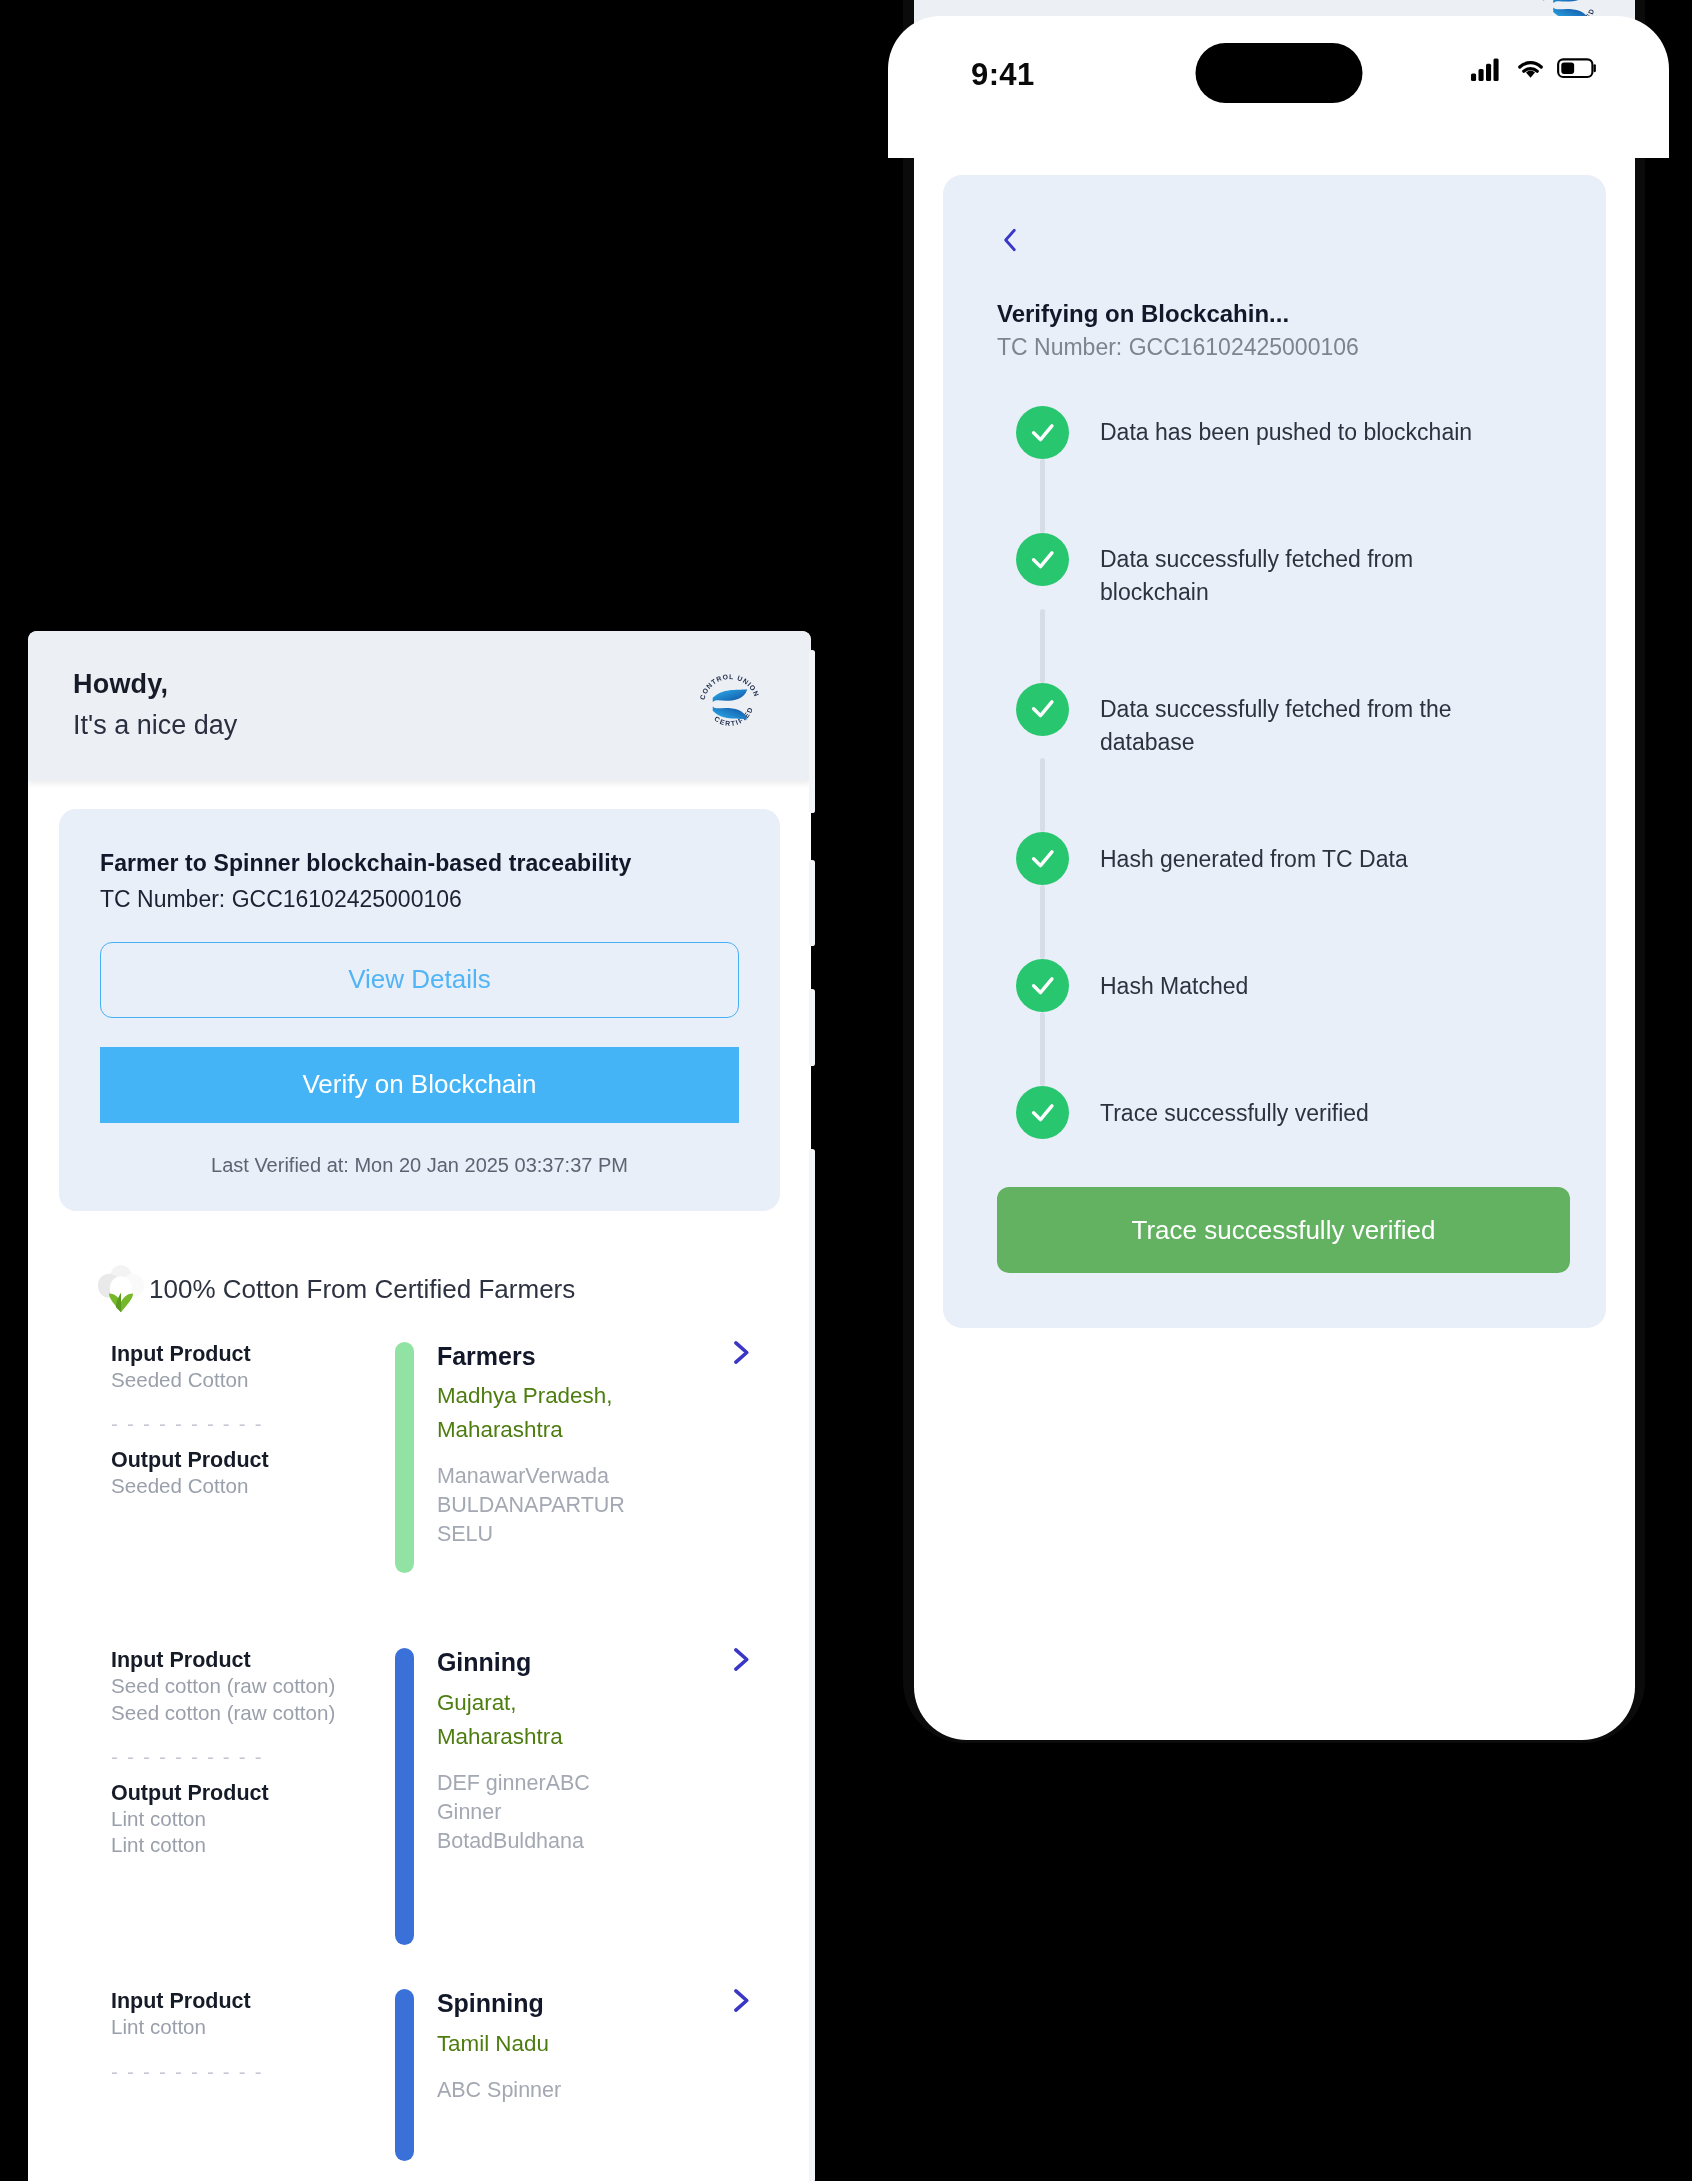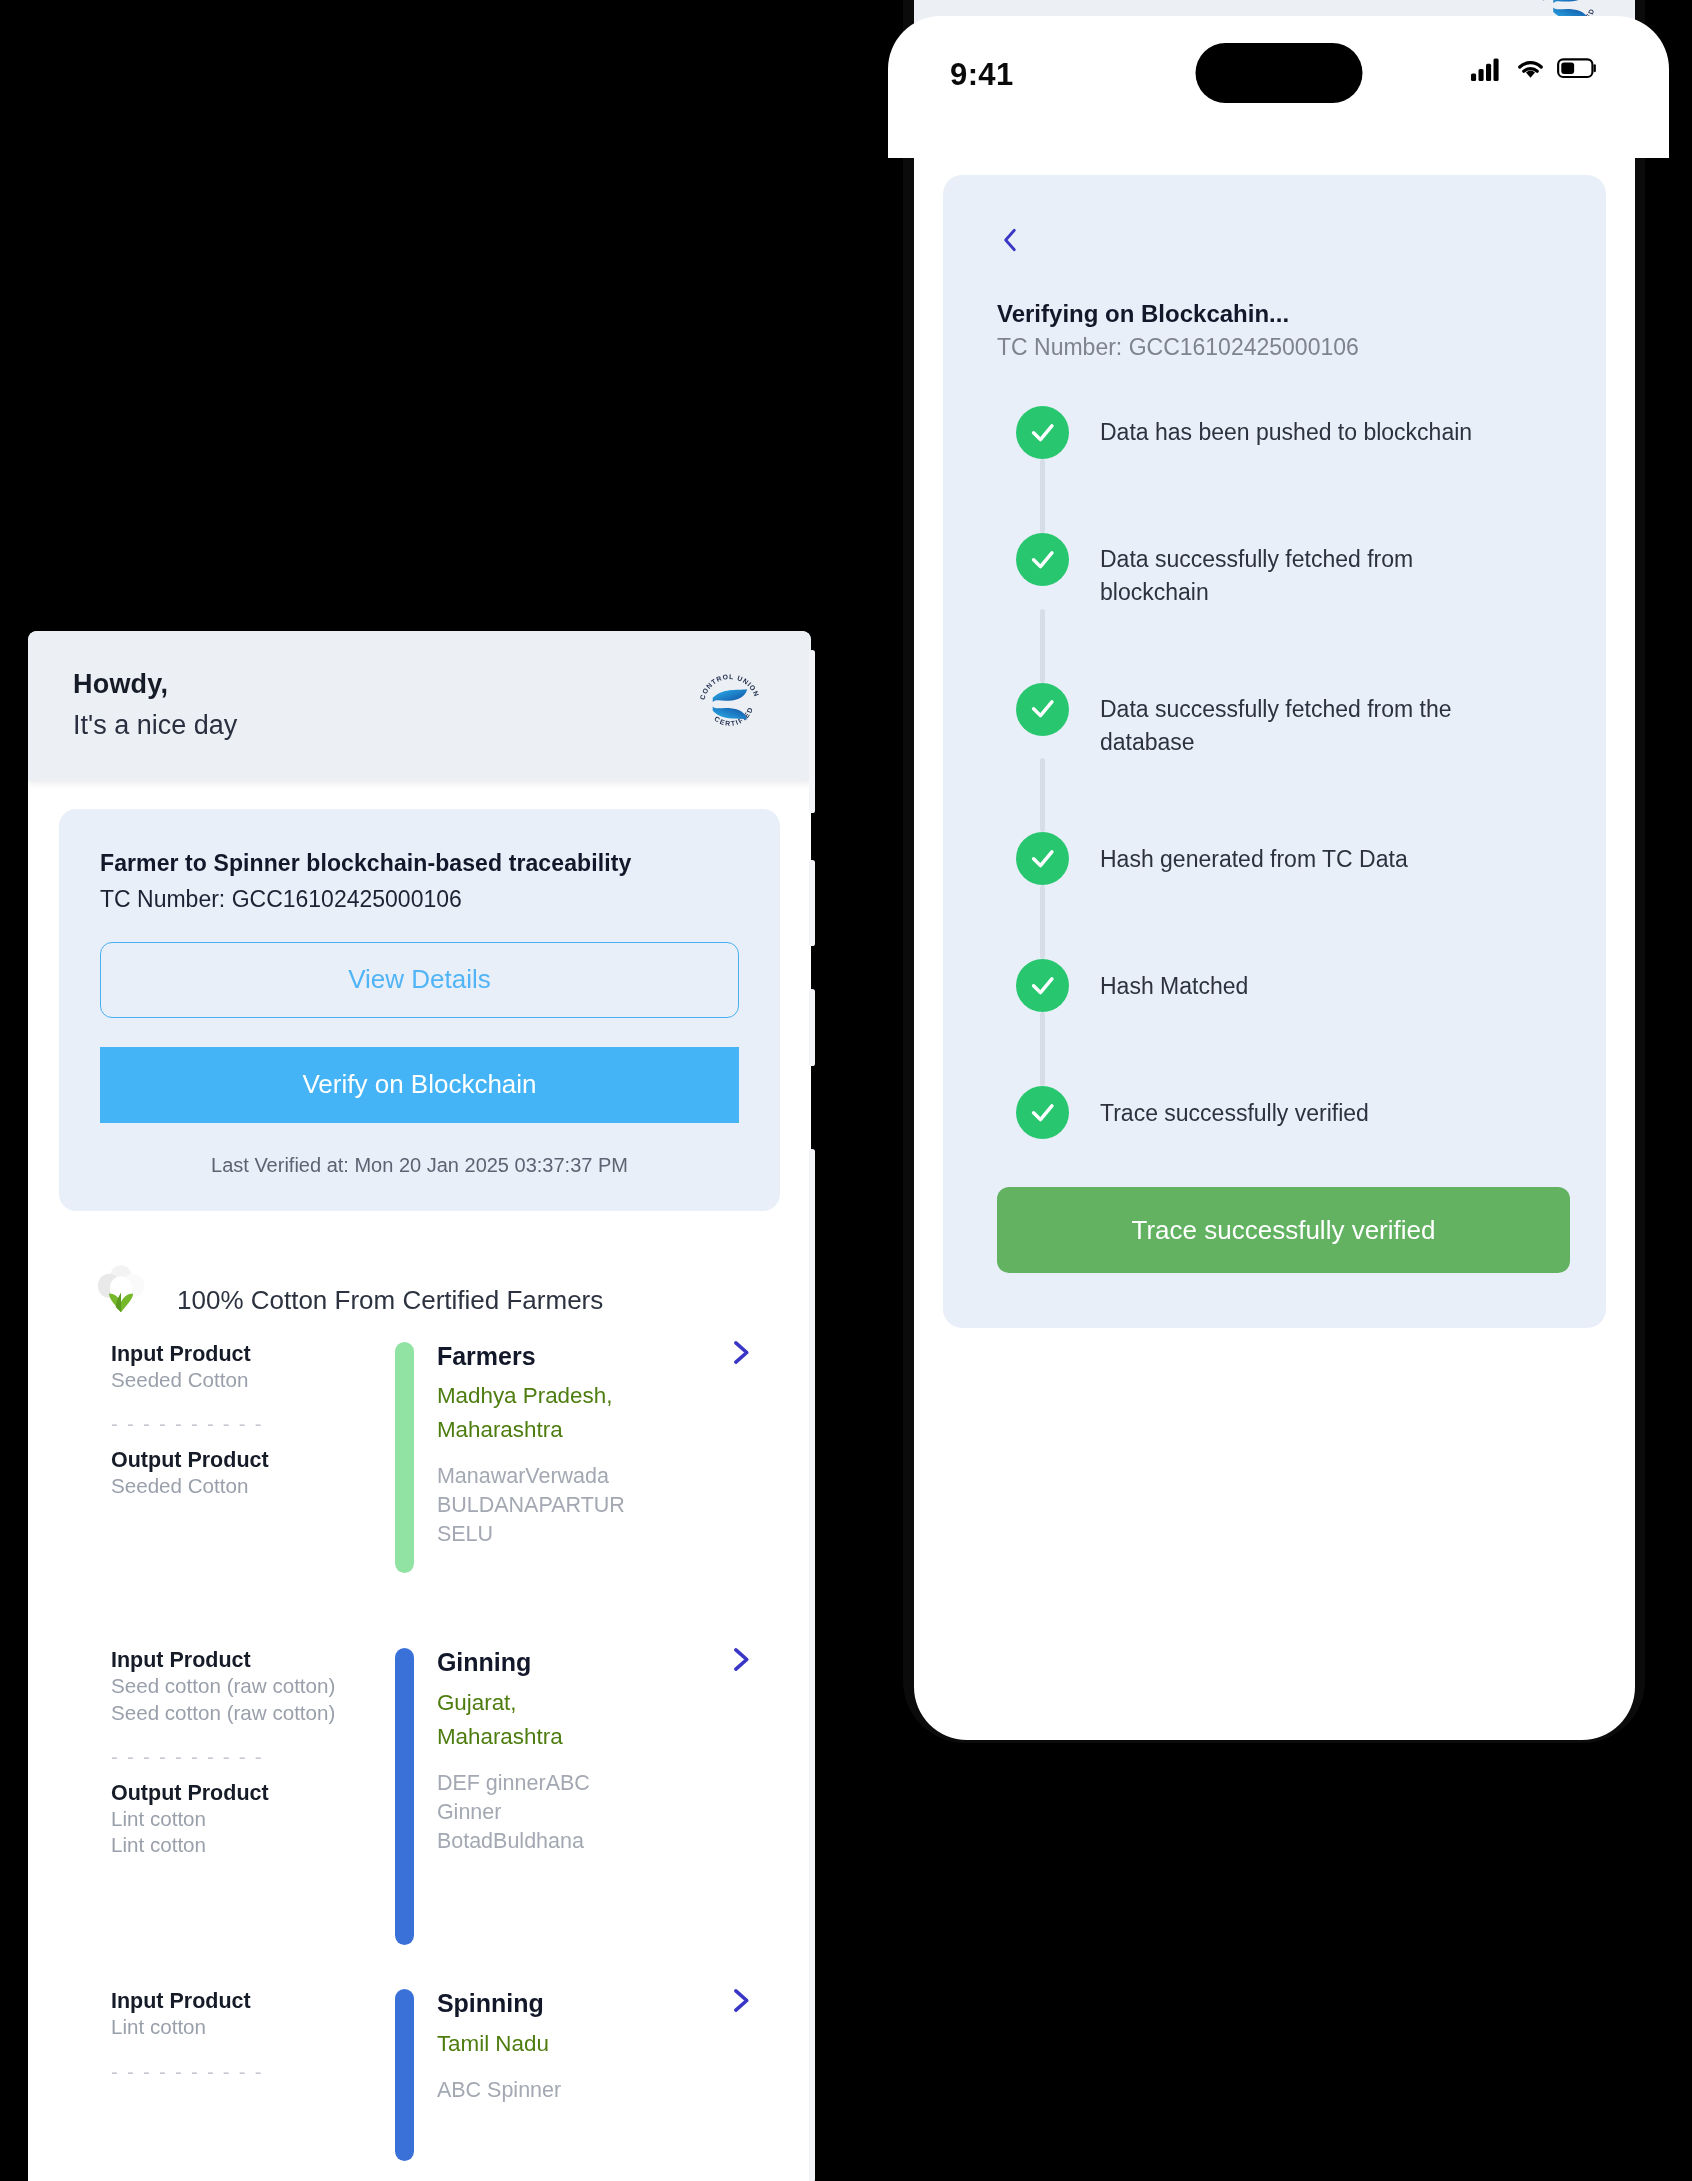"9:41" .sb-time { left: 62px -> 83px }
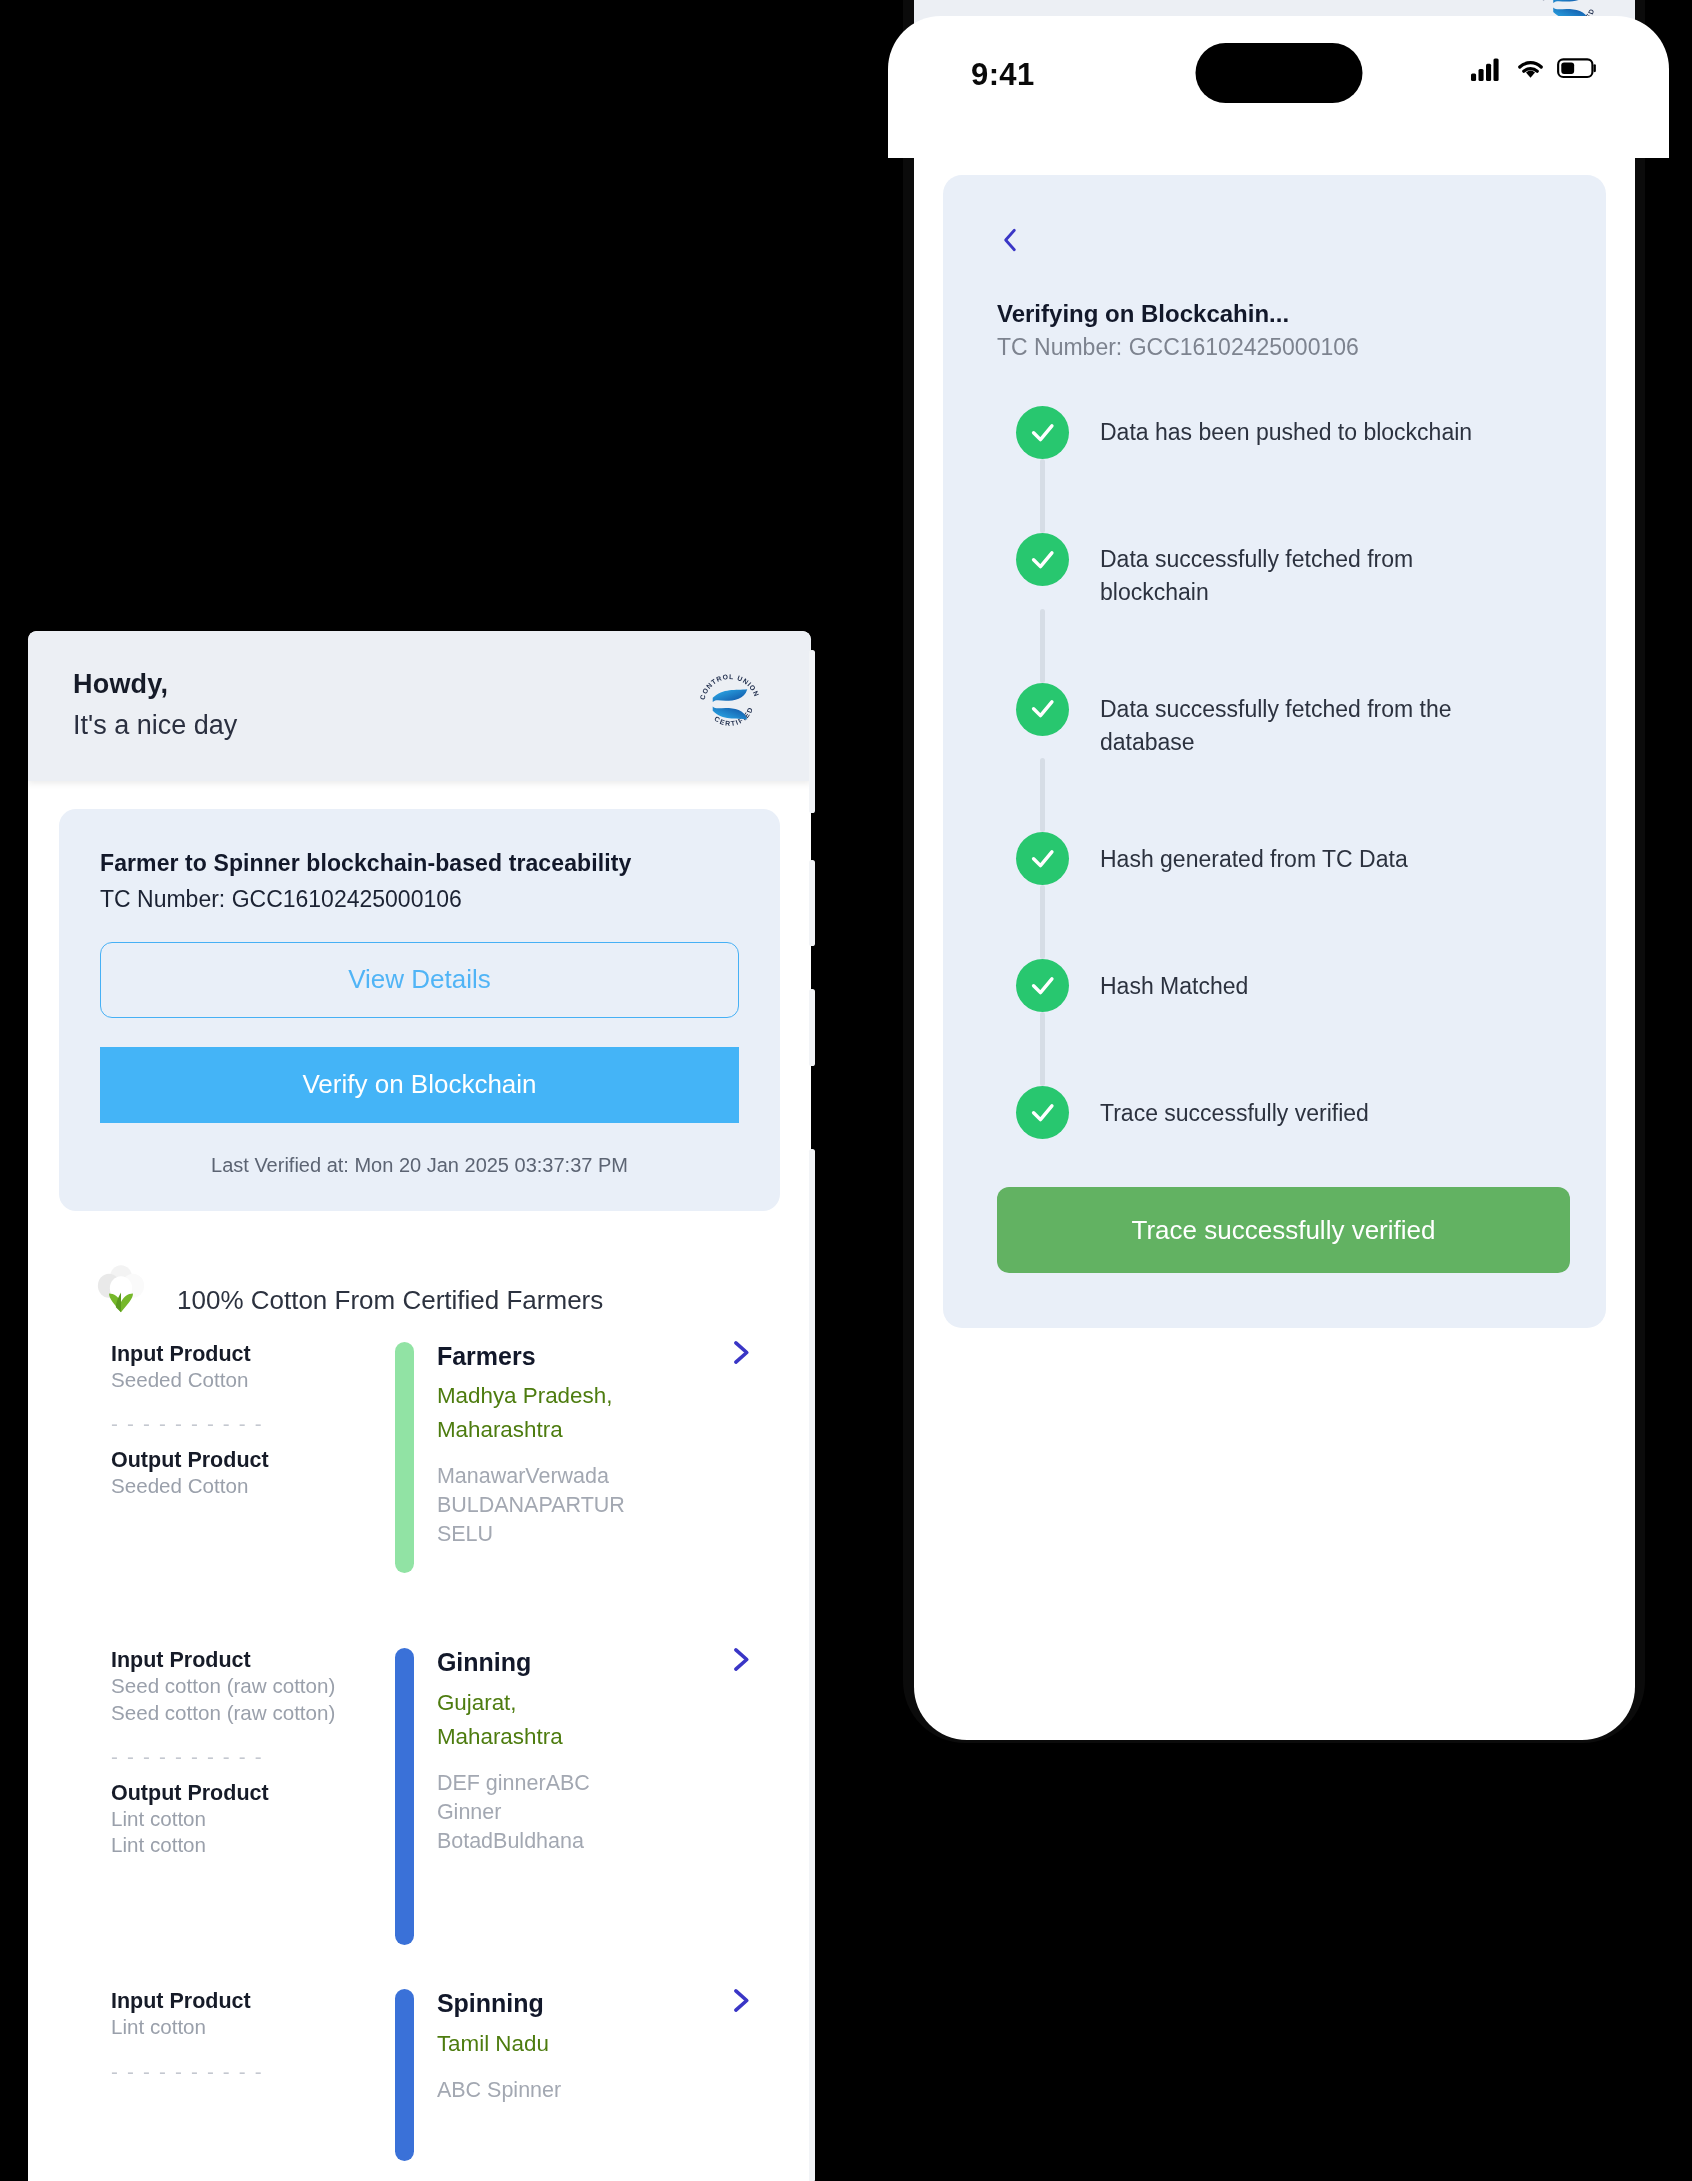"100% Cotton From Certified Farmers" .cotton-row { align-items: flex-end -> center; gap: 32px -> 4px }
